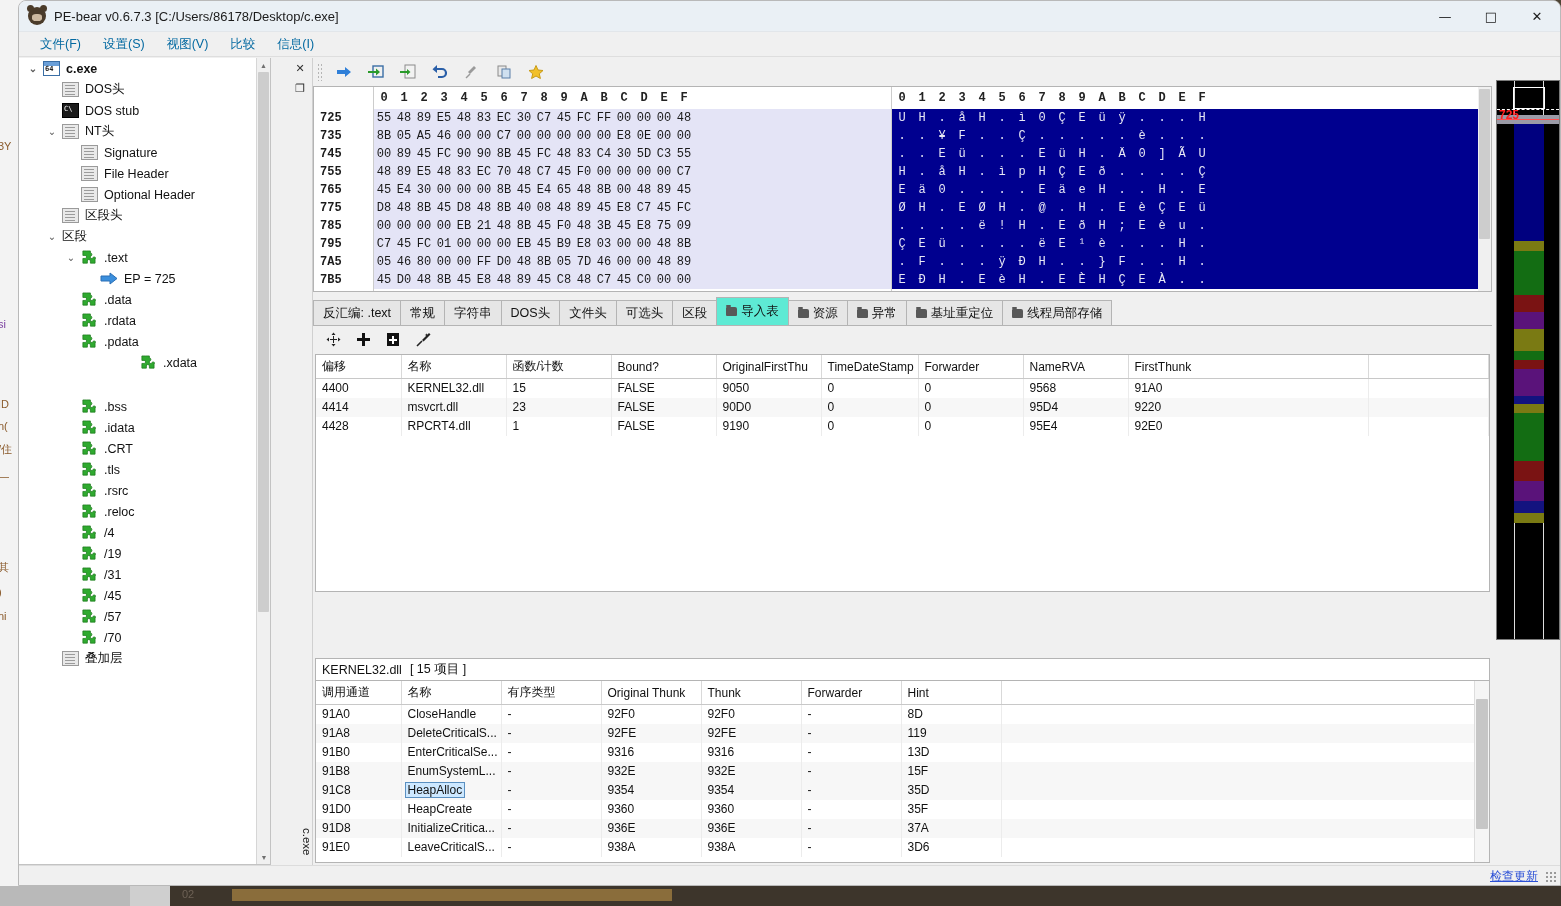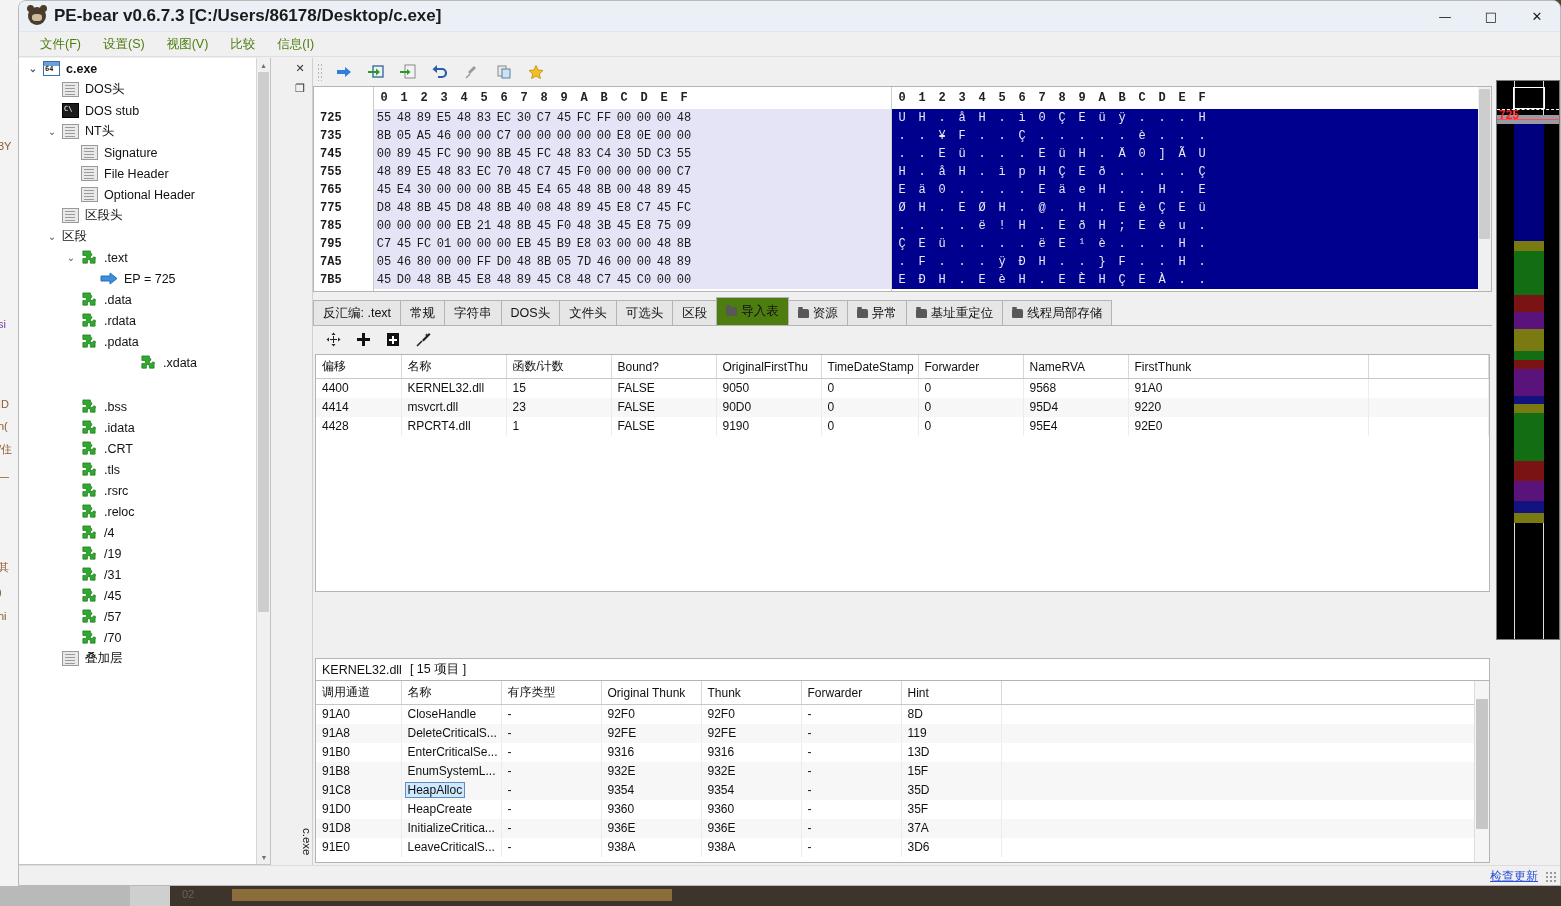"PE-bear v0.6.7.3" #title-text { font-size: 17px -> 13px; font-weight: bold -> none }
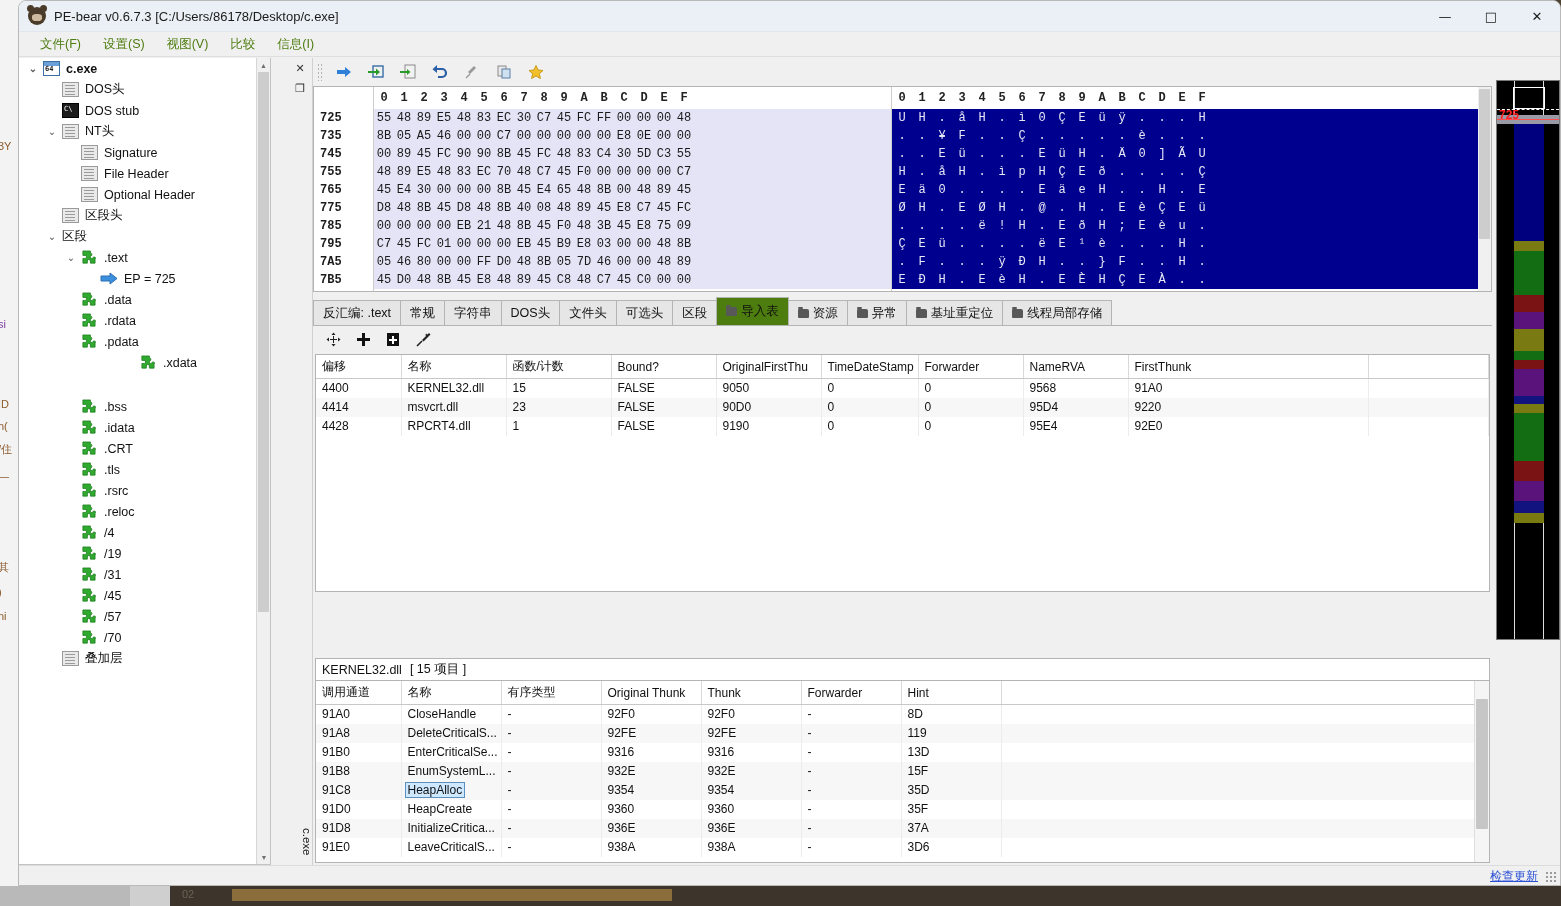"文件(F)" #menubar .mi { color: #4d7c0f -> #0369a1 }
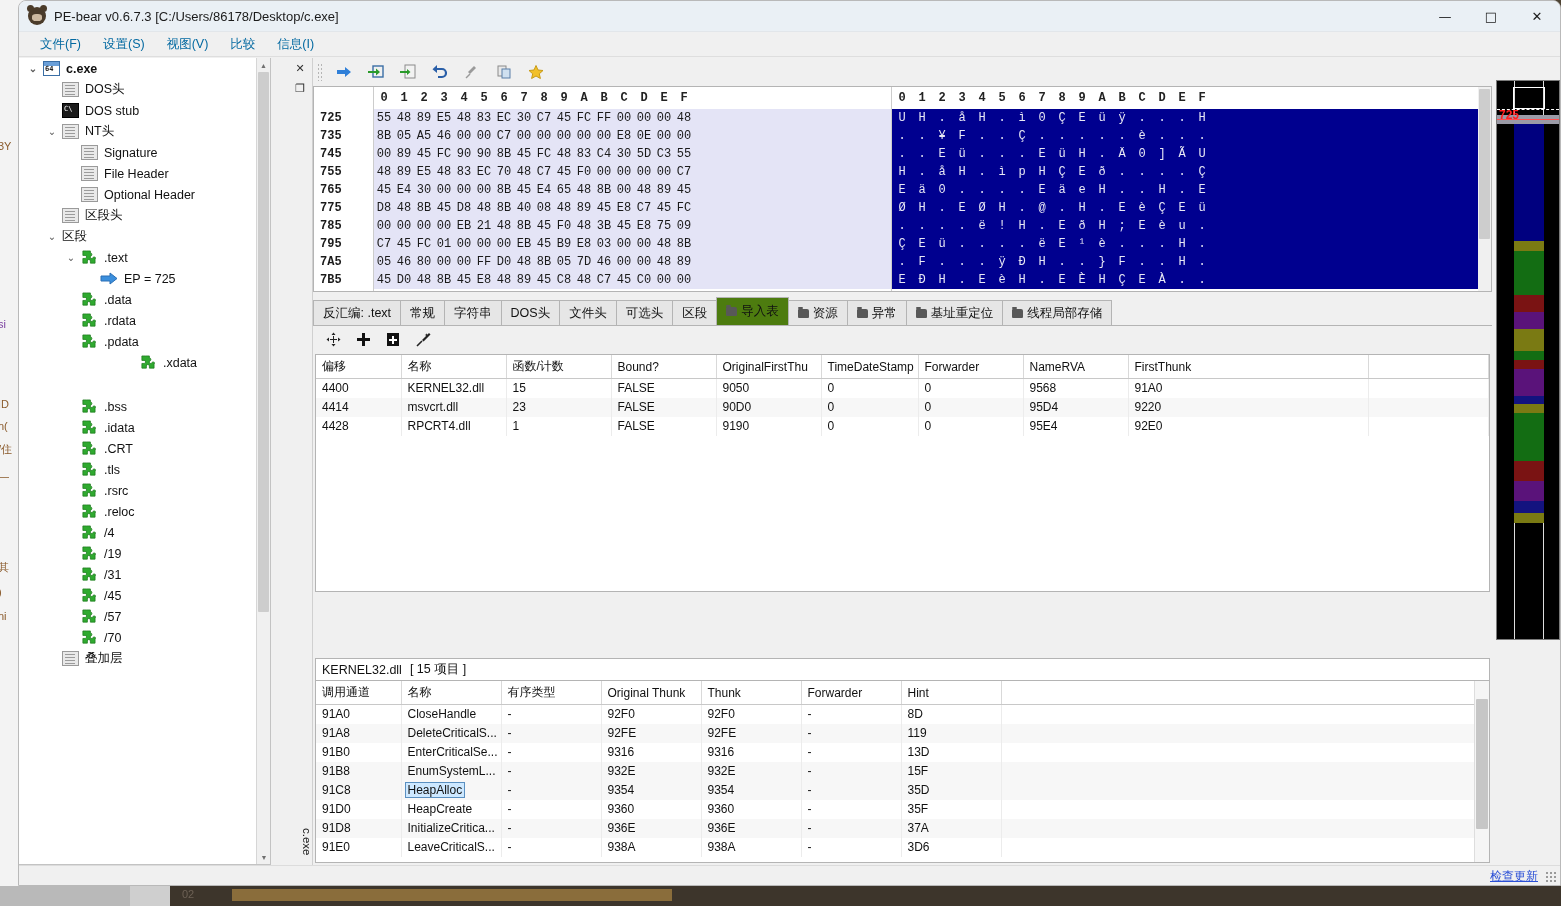"导入表" .tab.active { background: #4d7c0f -> #5eead4 }
